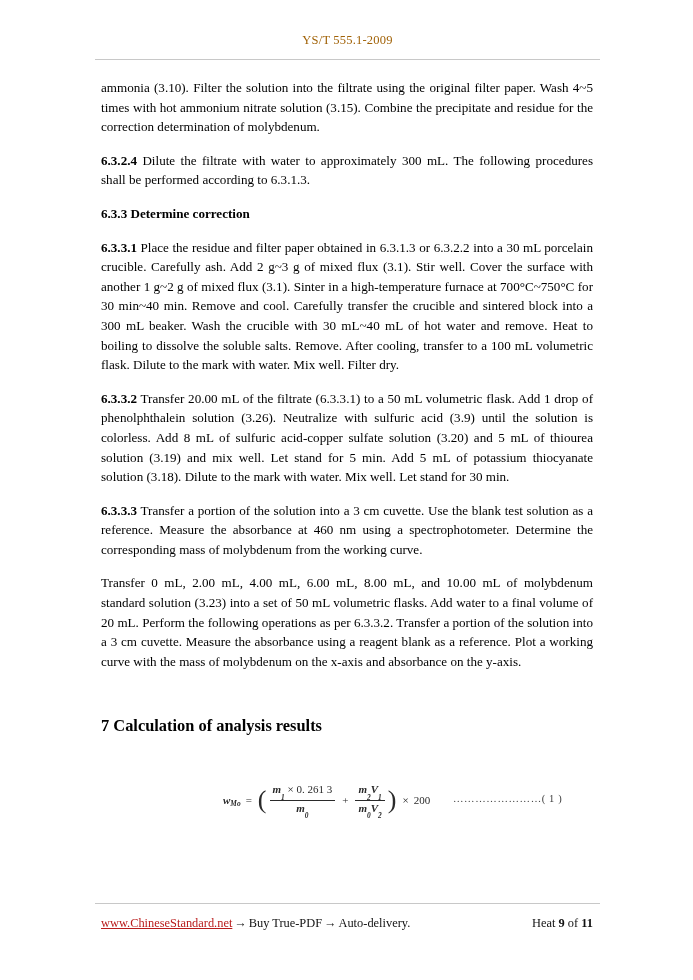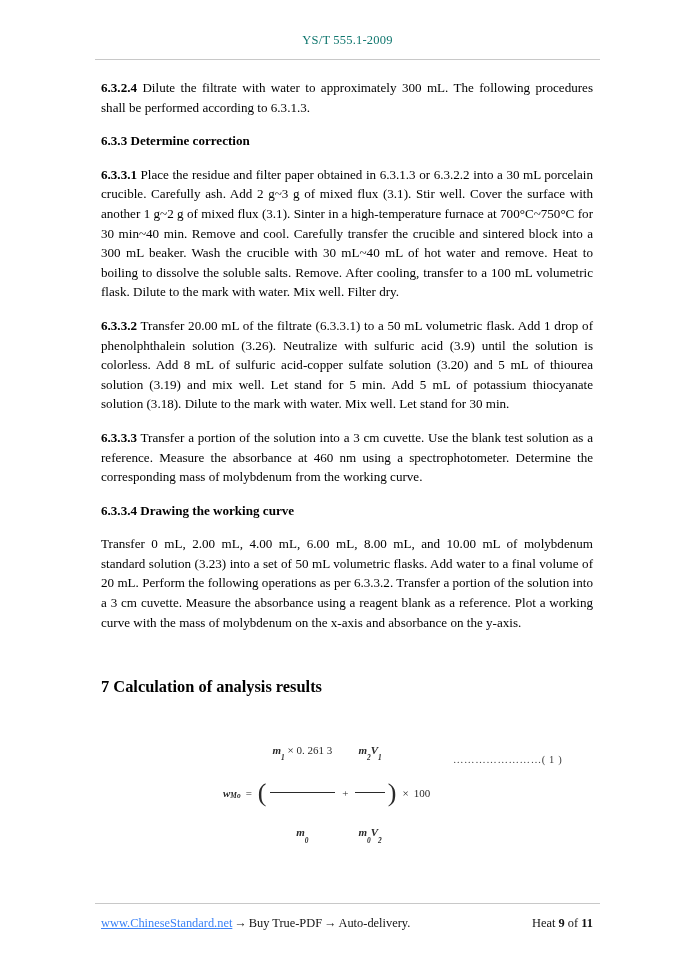"YS/T 555.1-2009" .header { color: #0f766e -> #a16207 }
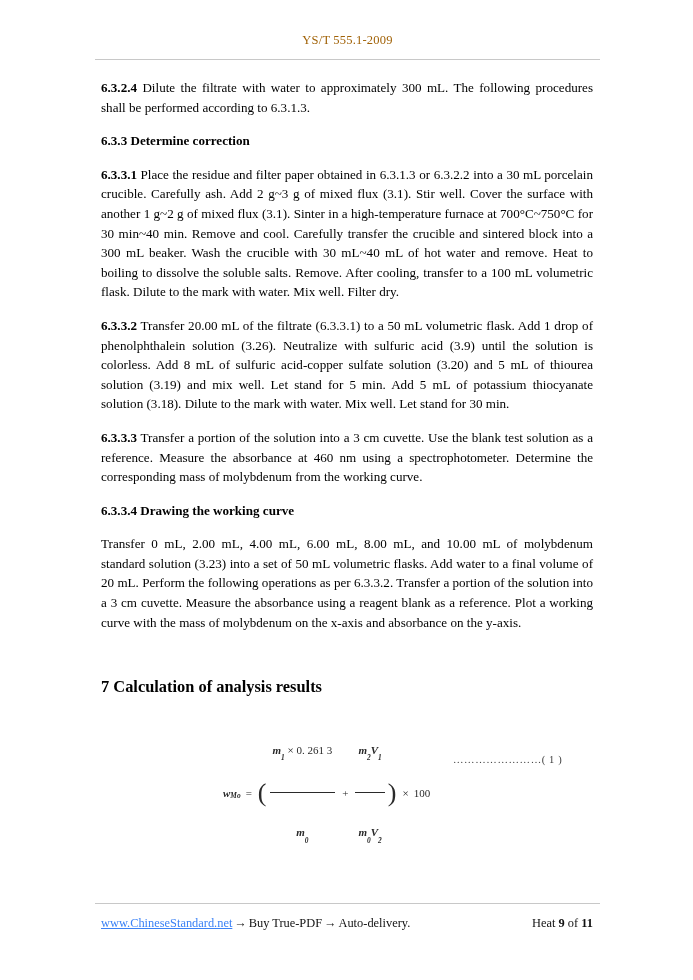"ammonia (3.10). Filter the solution" p.body-par { html: none -> <p> <span>ammonia (3.10). Filter the solution into the filtrate using the original filter paper. Wash 4~5 times with hot ammonium nitrate solution (3.15). Combine the precipitate and residue for the correction determination of molybdenum.</span> </p> }
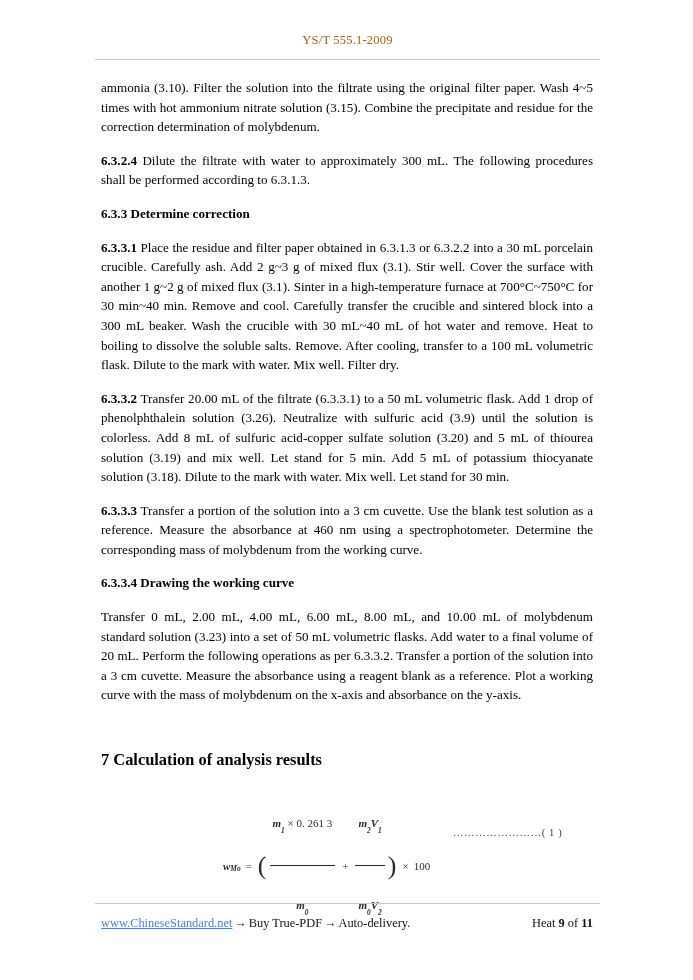"6.3.3.4 Drawing the working curve" h3.sub-head { html: <h3>6.3.3.4 Drawing the working curve</h3> -> none }
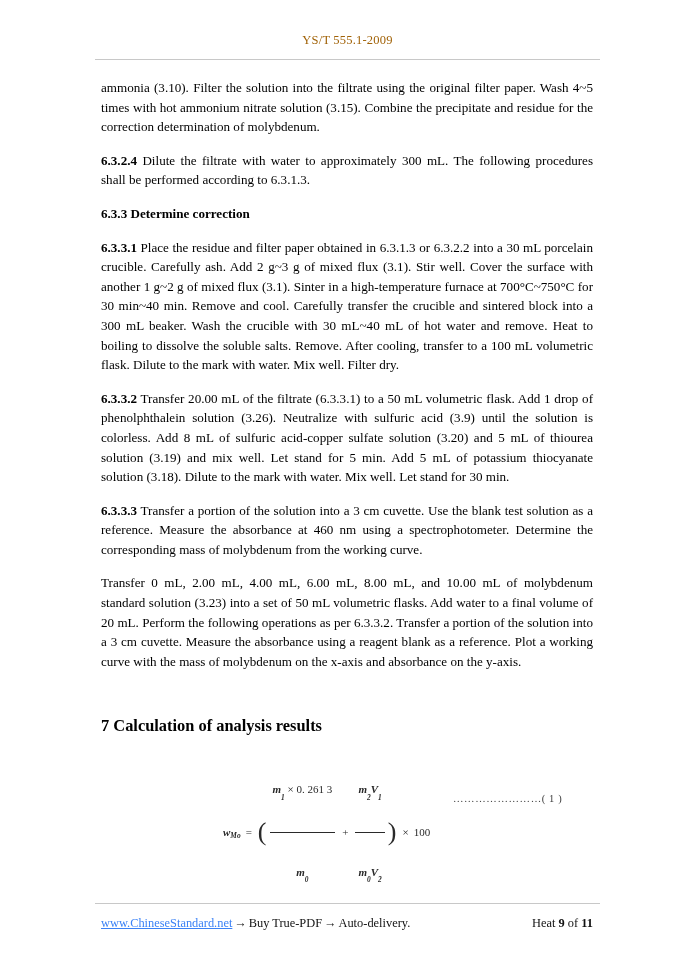"m1 × 0. 261 3" .frac { gap: 32px -> none }
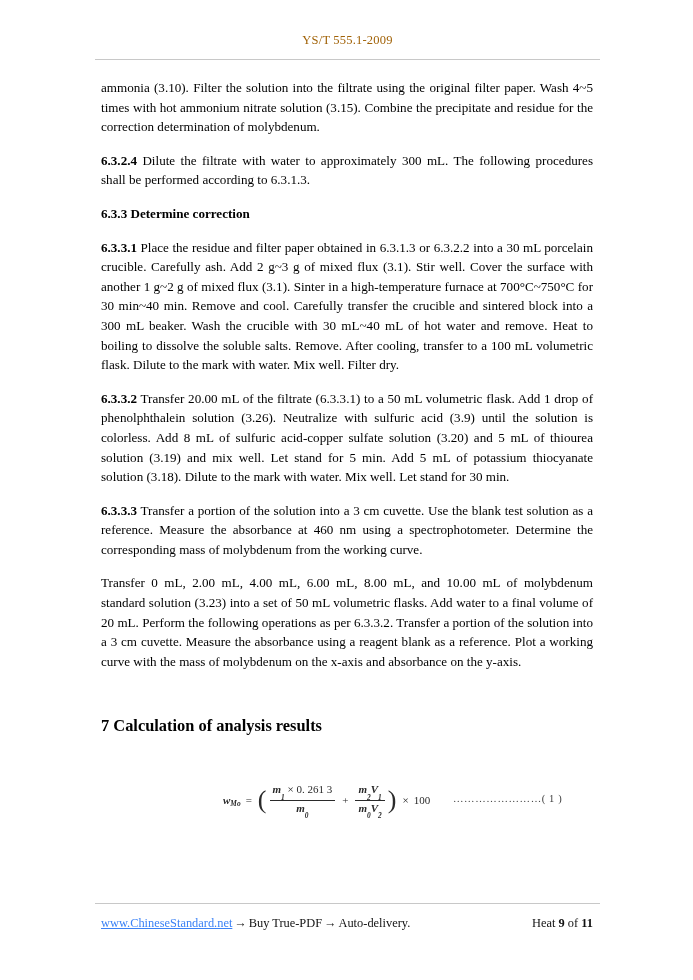"100" span { text: 100 -> 200 }
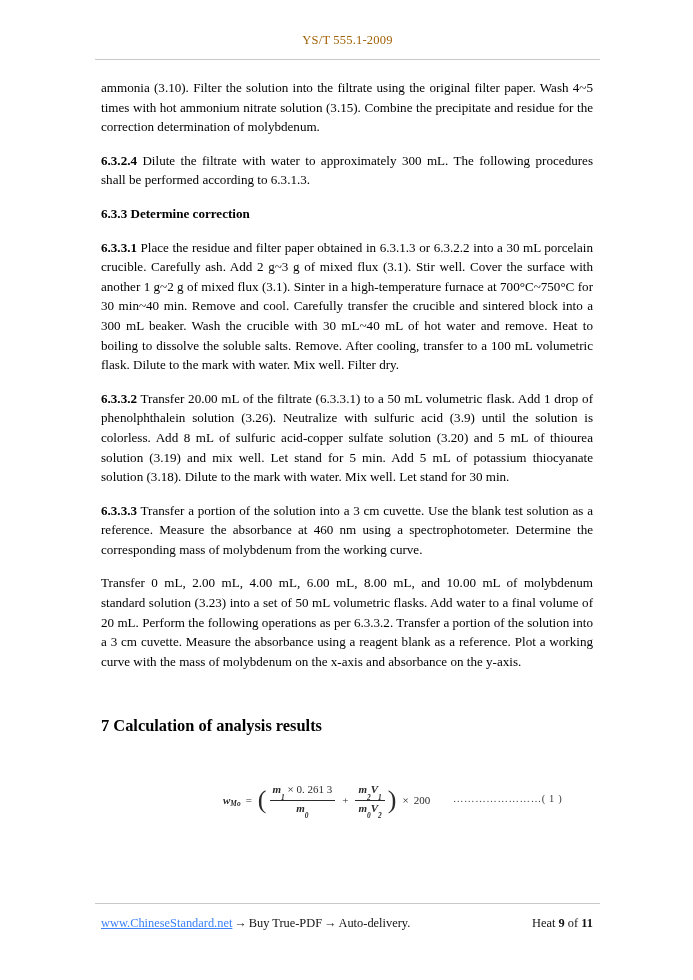"www.ChineseStandard.net" .footer-link { color: #3b82f6 -> #b91c1c }
